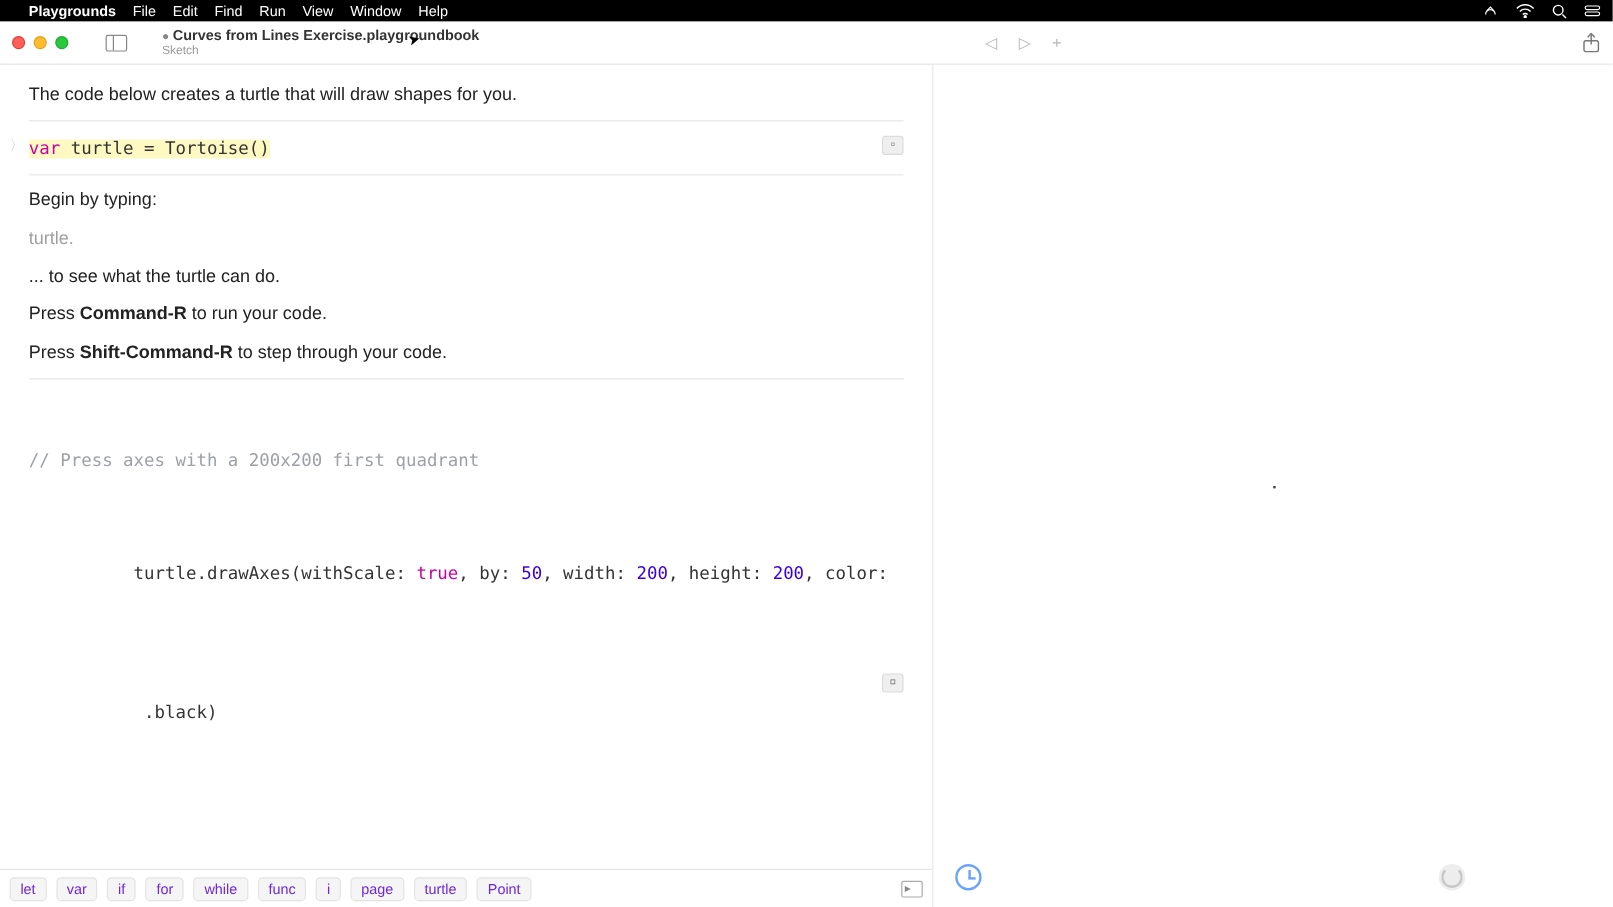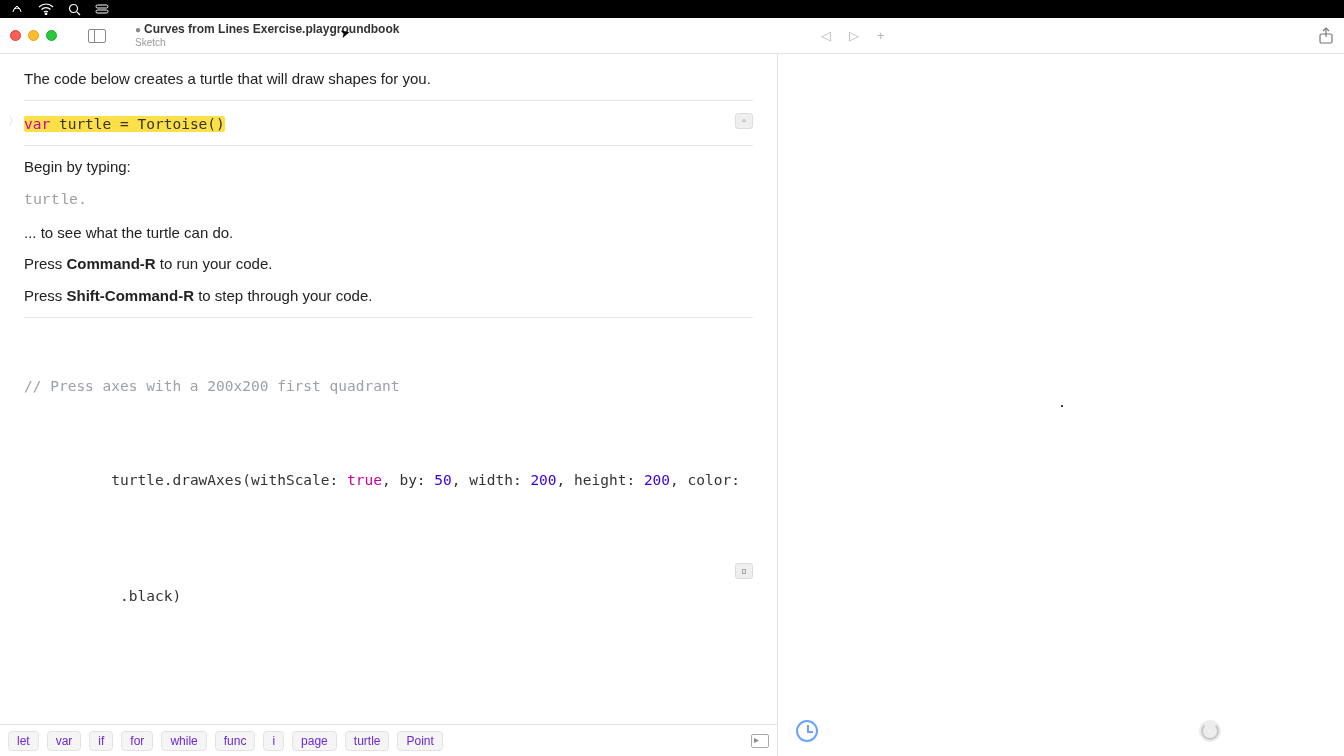"Playgrounds" div.menubar-left { html: none -> <div> <span></span> <span>Playgrounds</span> <span>File</span> <span>Edit</span> <span>Find</span> <span>Run</span> <span>View</span> <span>Window</span> <span>Help</span> </div> }
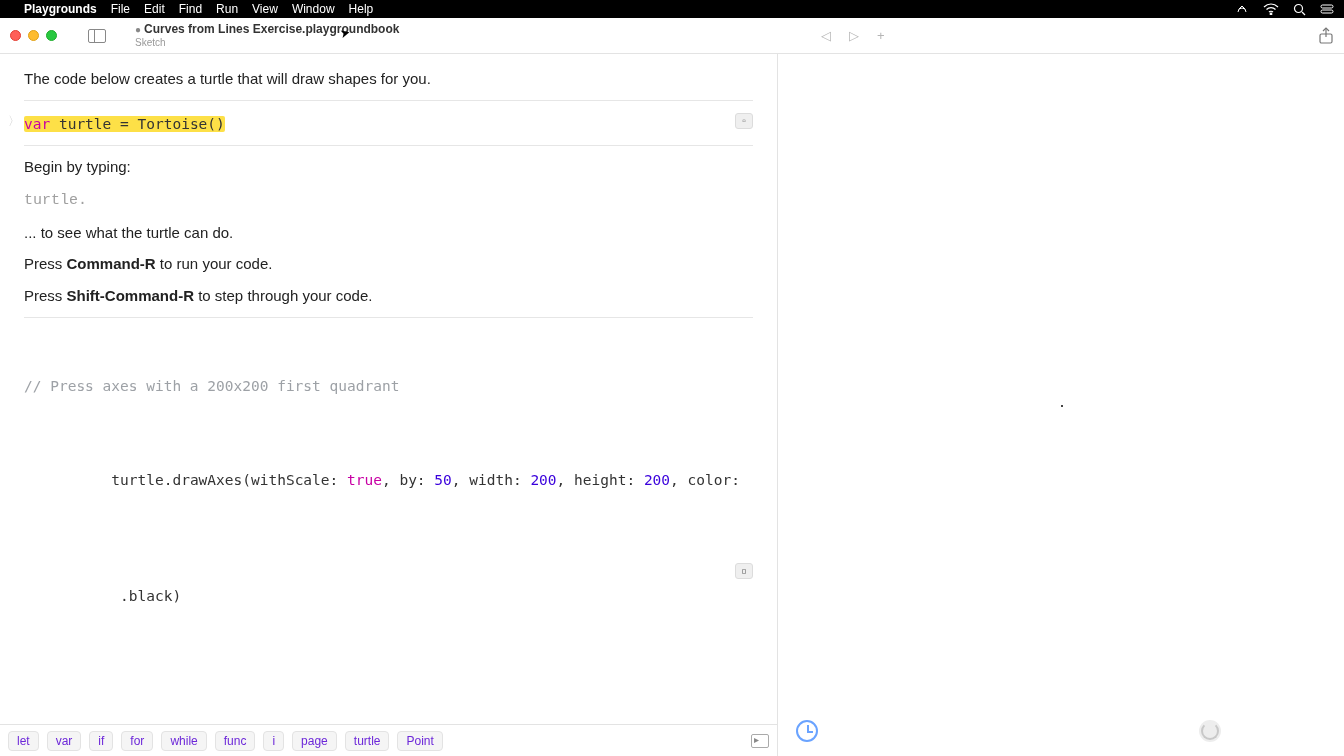"var turtle = Tortoise()" .hl-sel { background: #fde047 -> #fef9c3 }
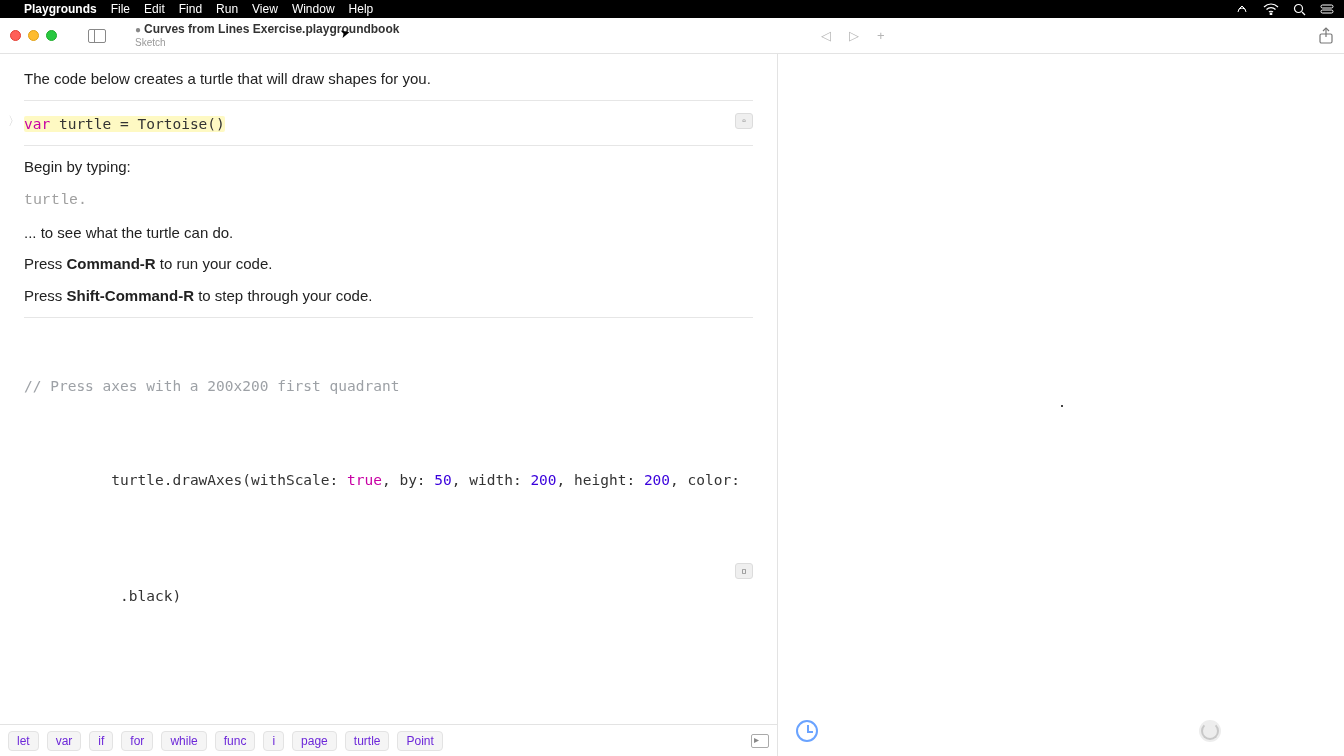"turtle." .code-inline { font-family: Liberation Mono, monospace -> Liberation Sans, sans-serif }
